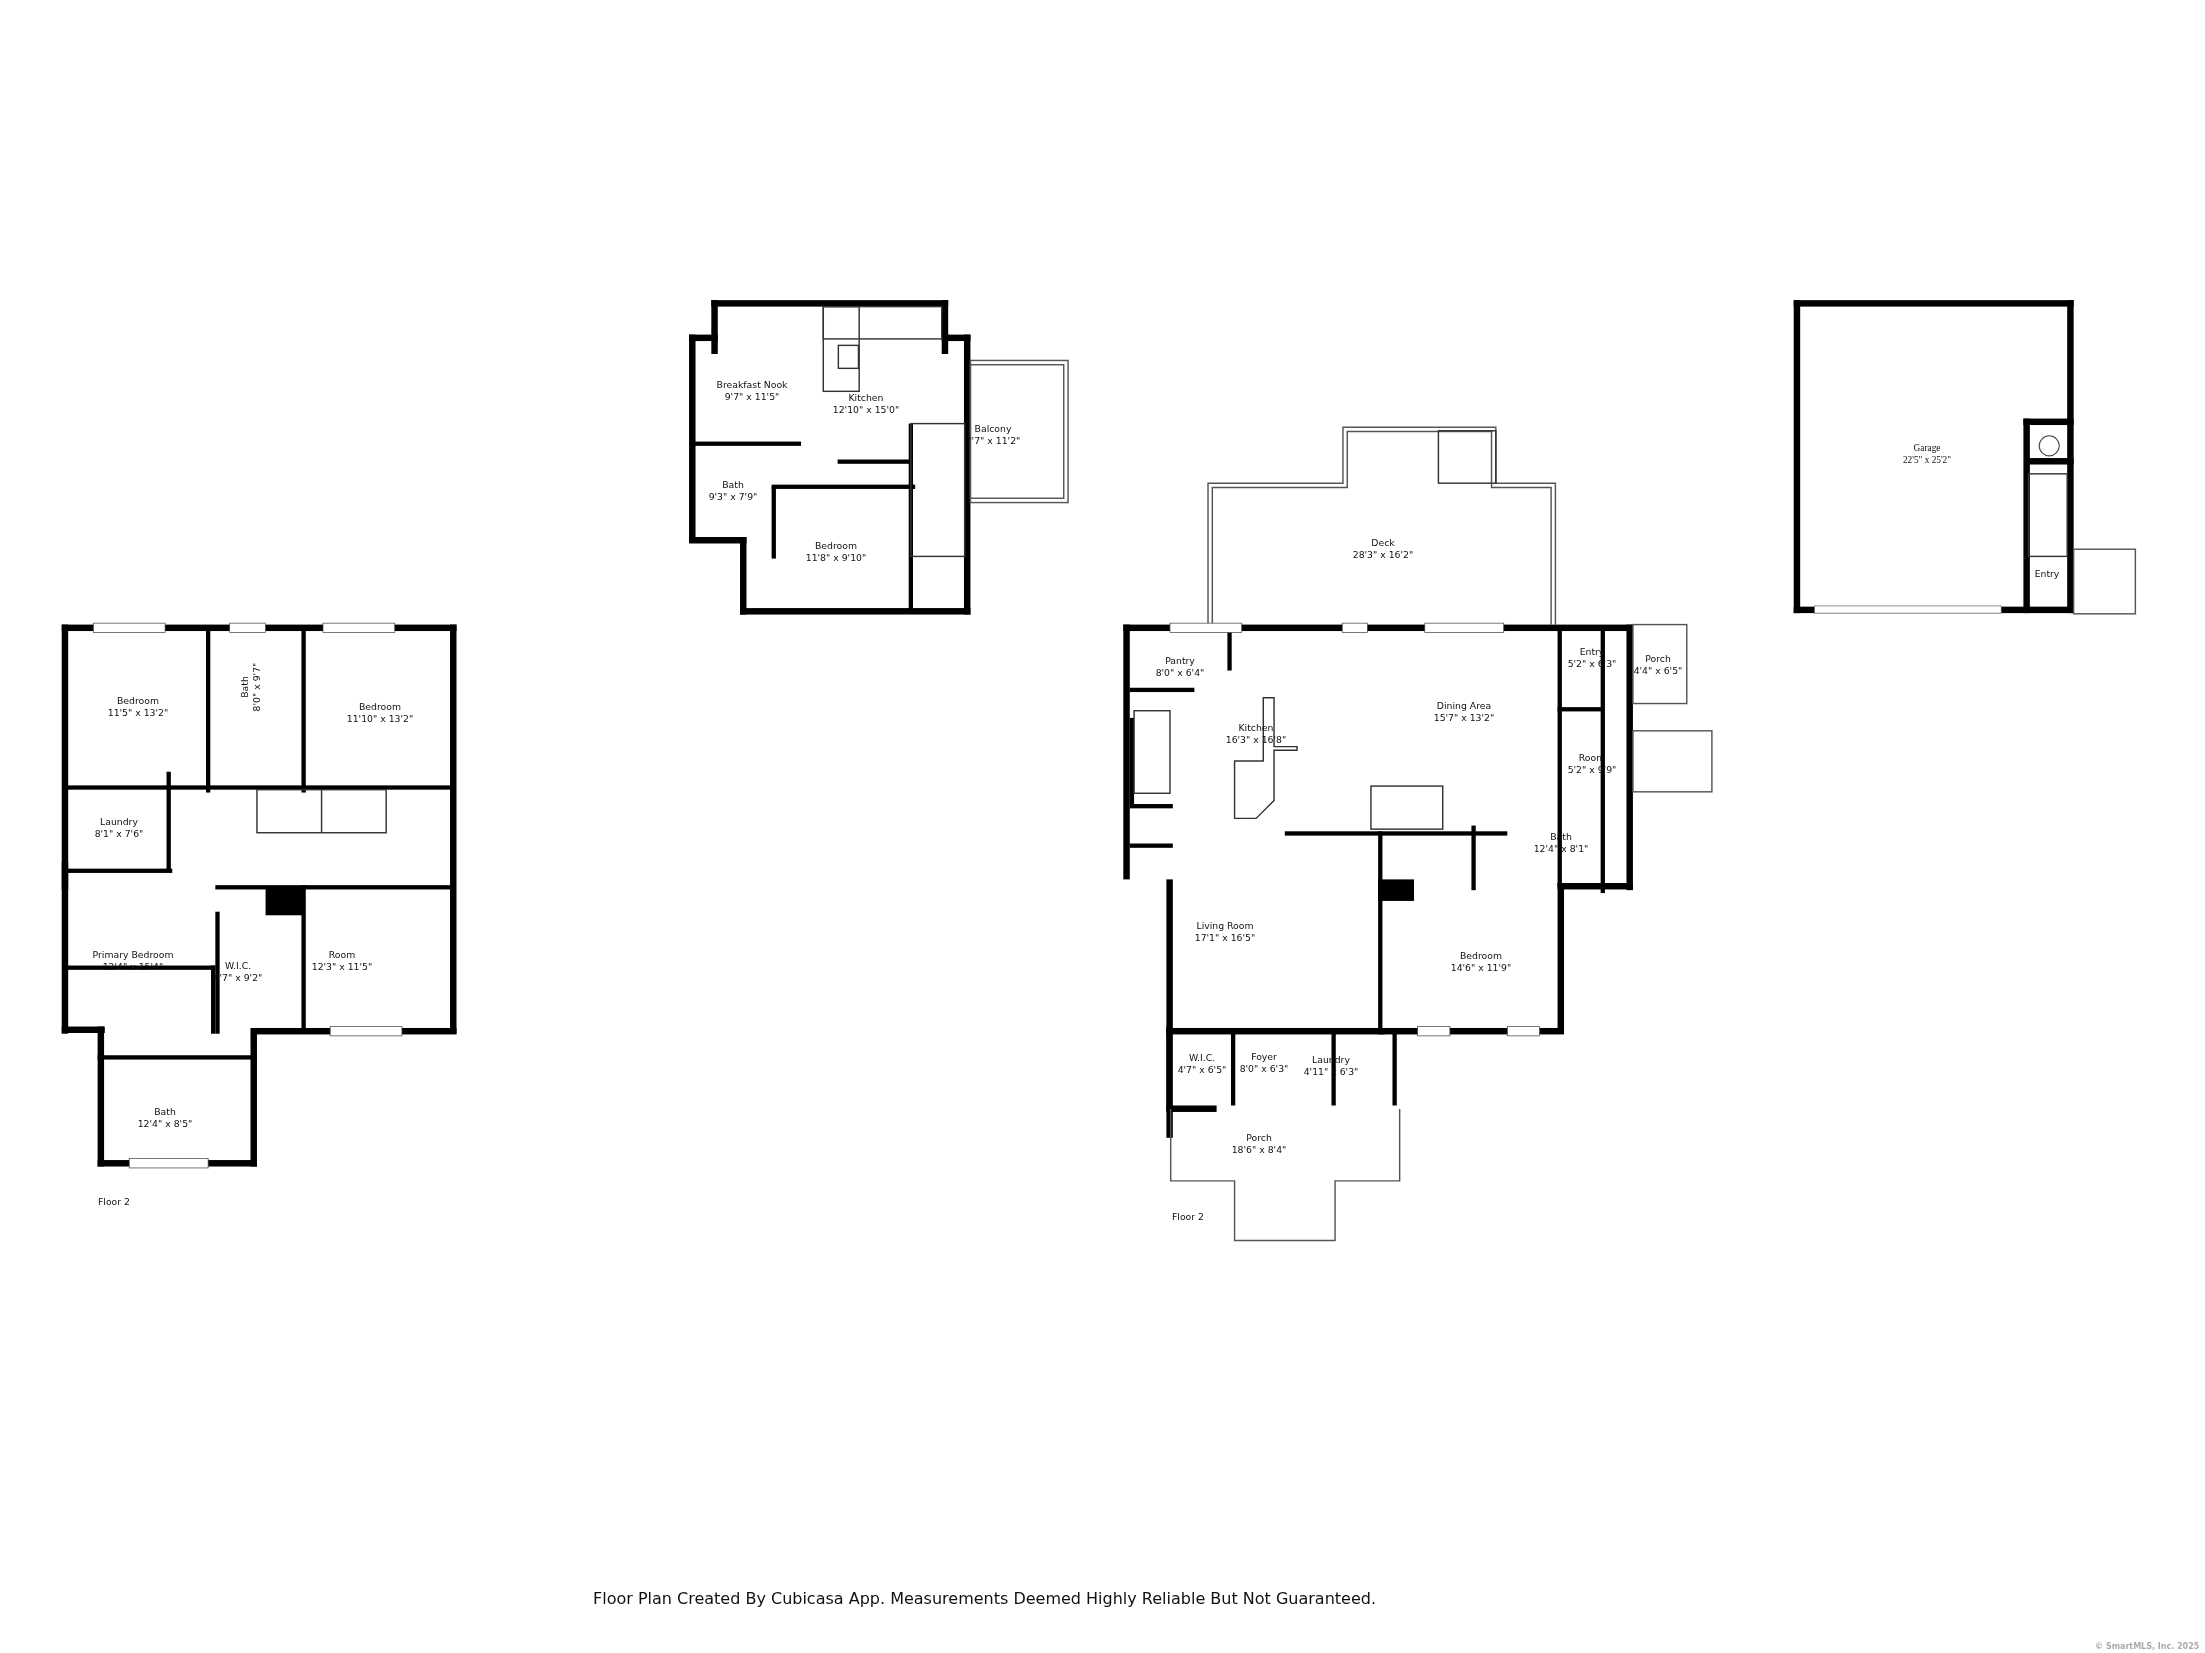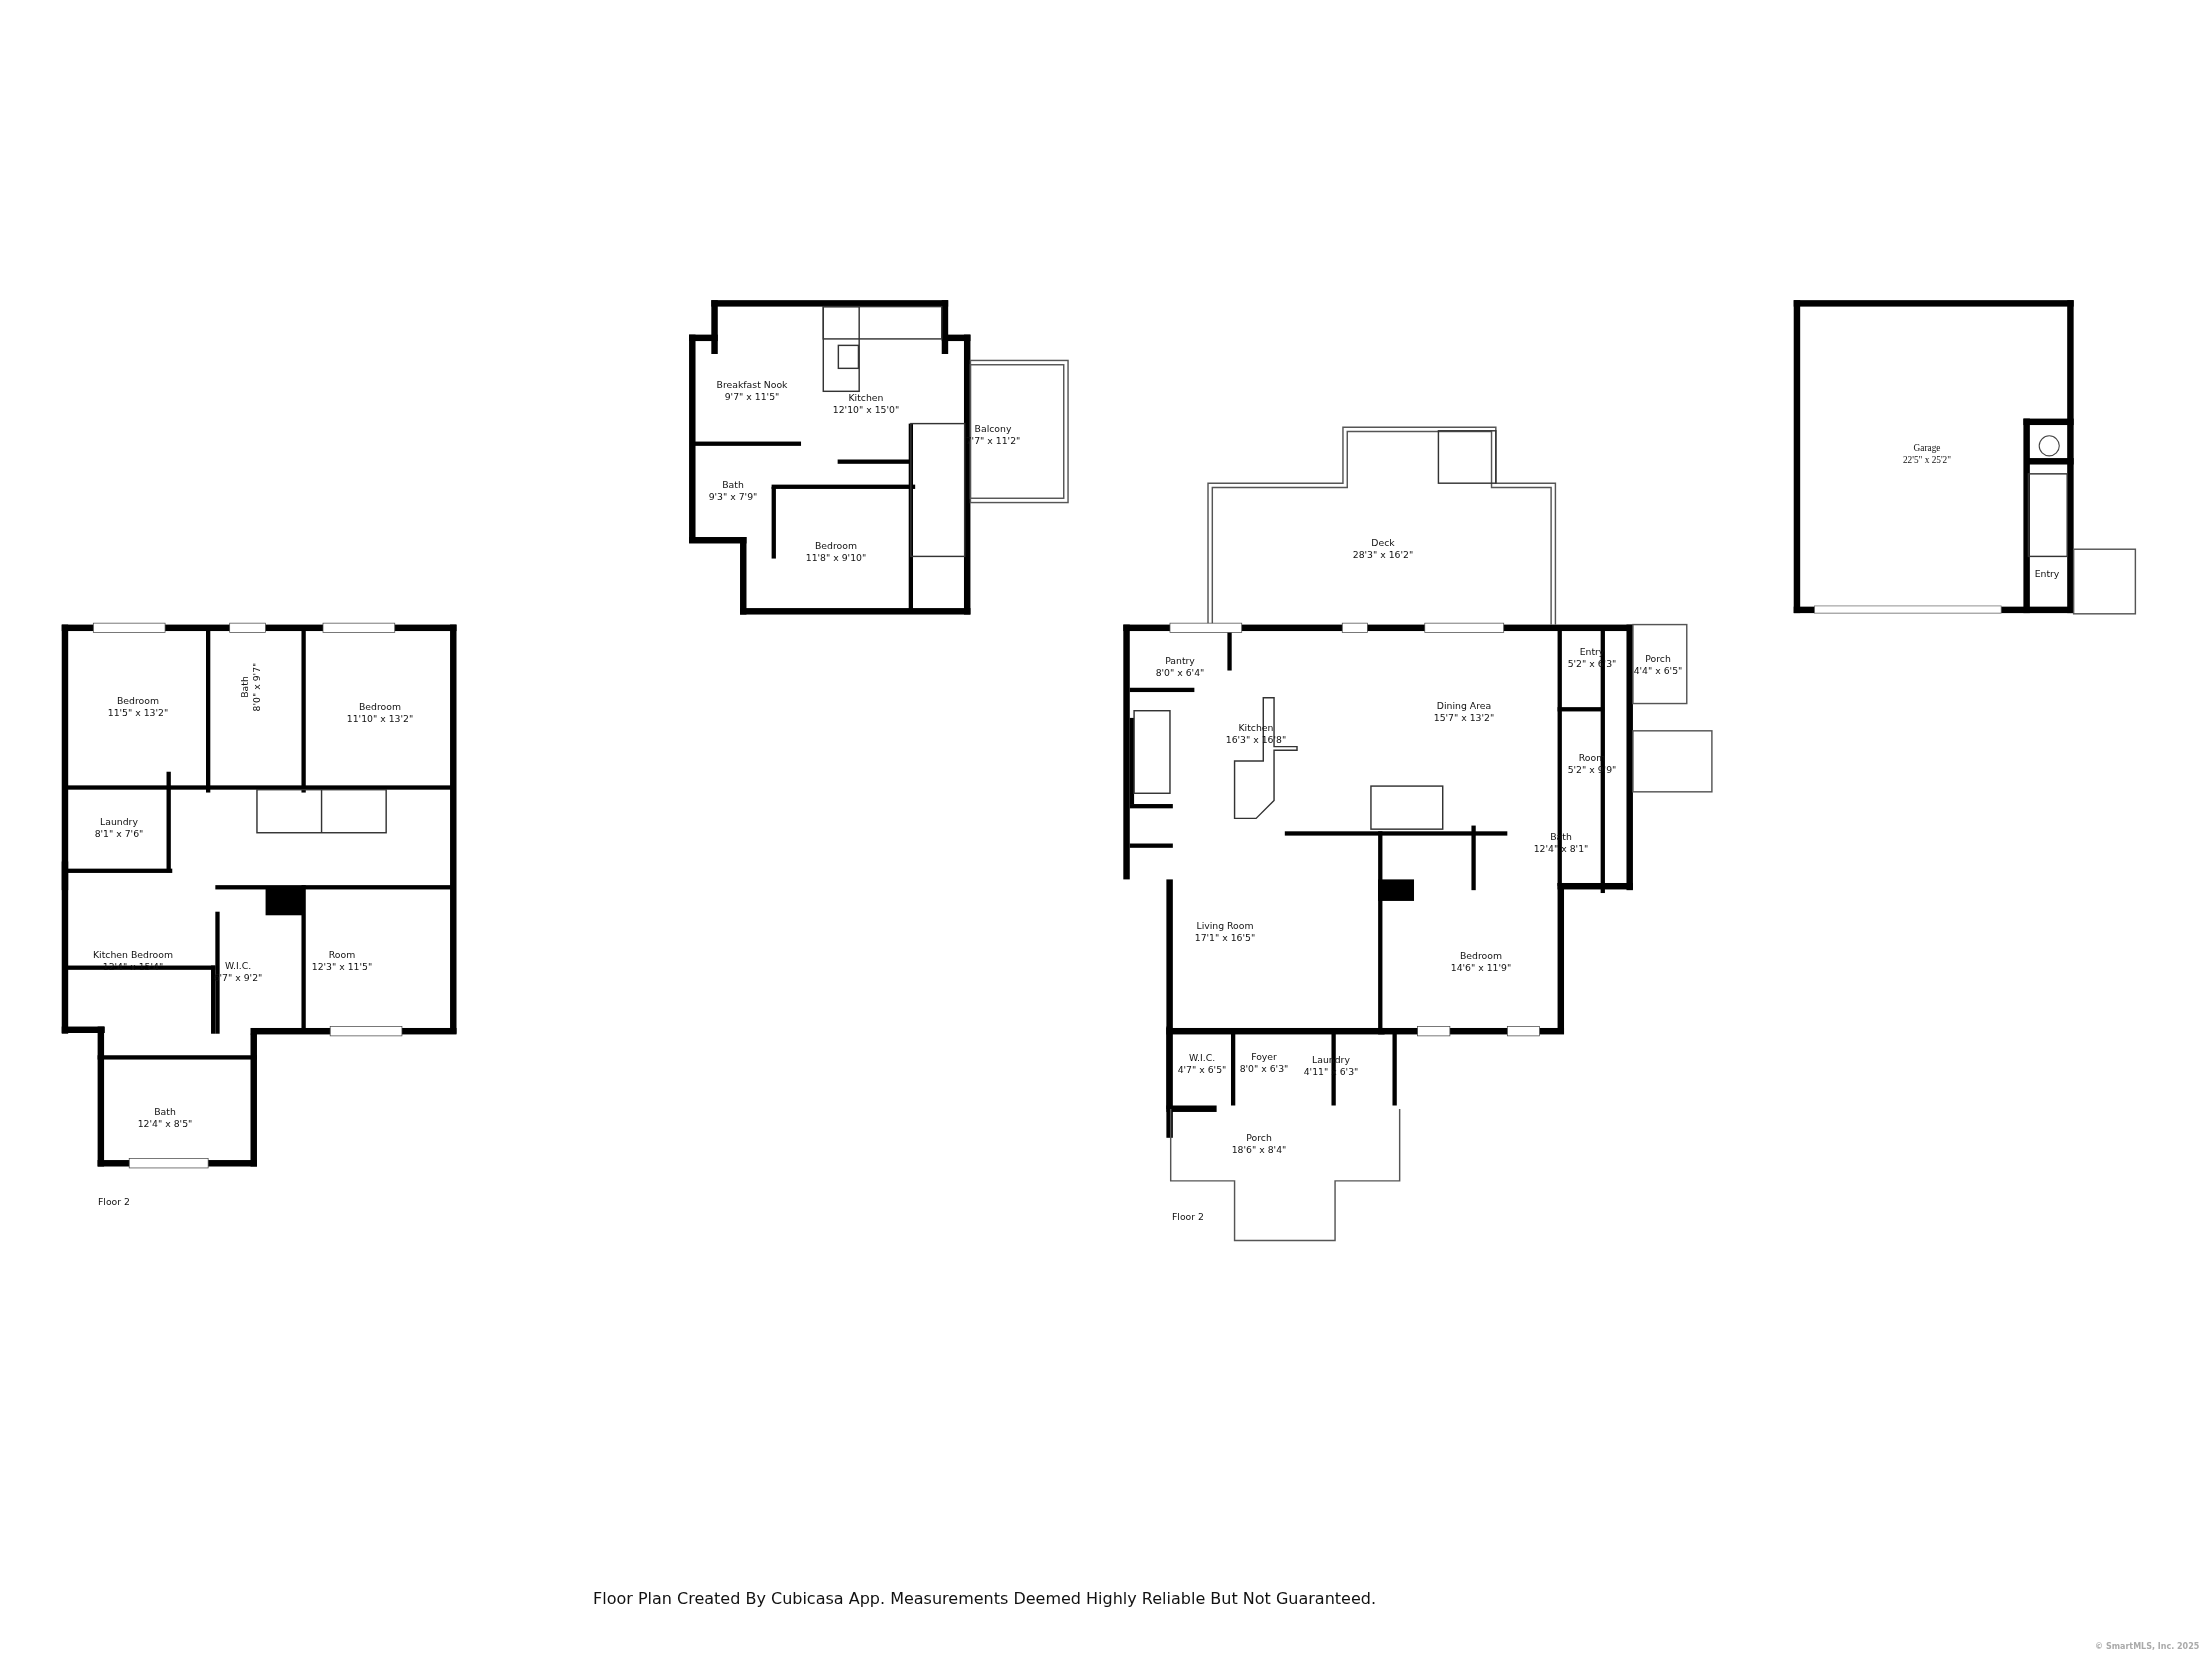"Kitchen Bedroom" span.nm { text: Kitchen -> Primary }
